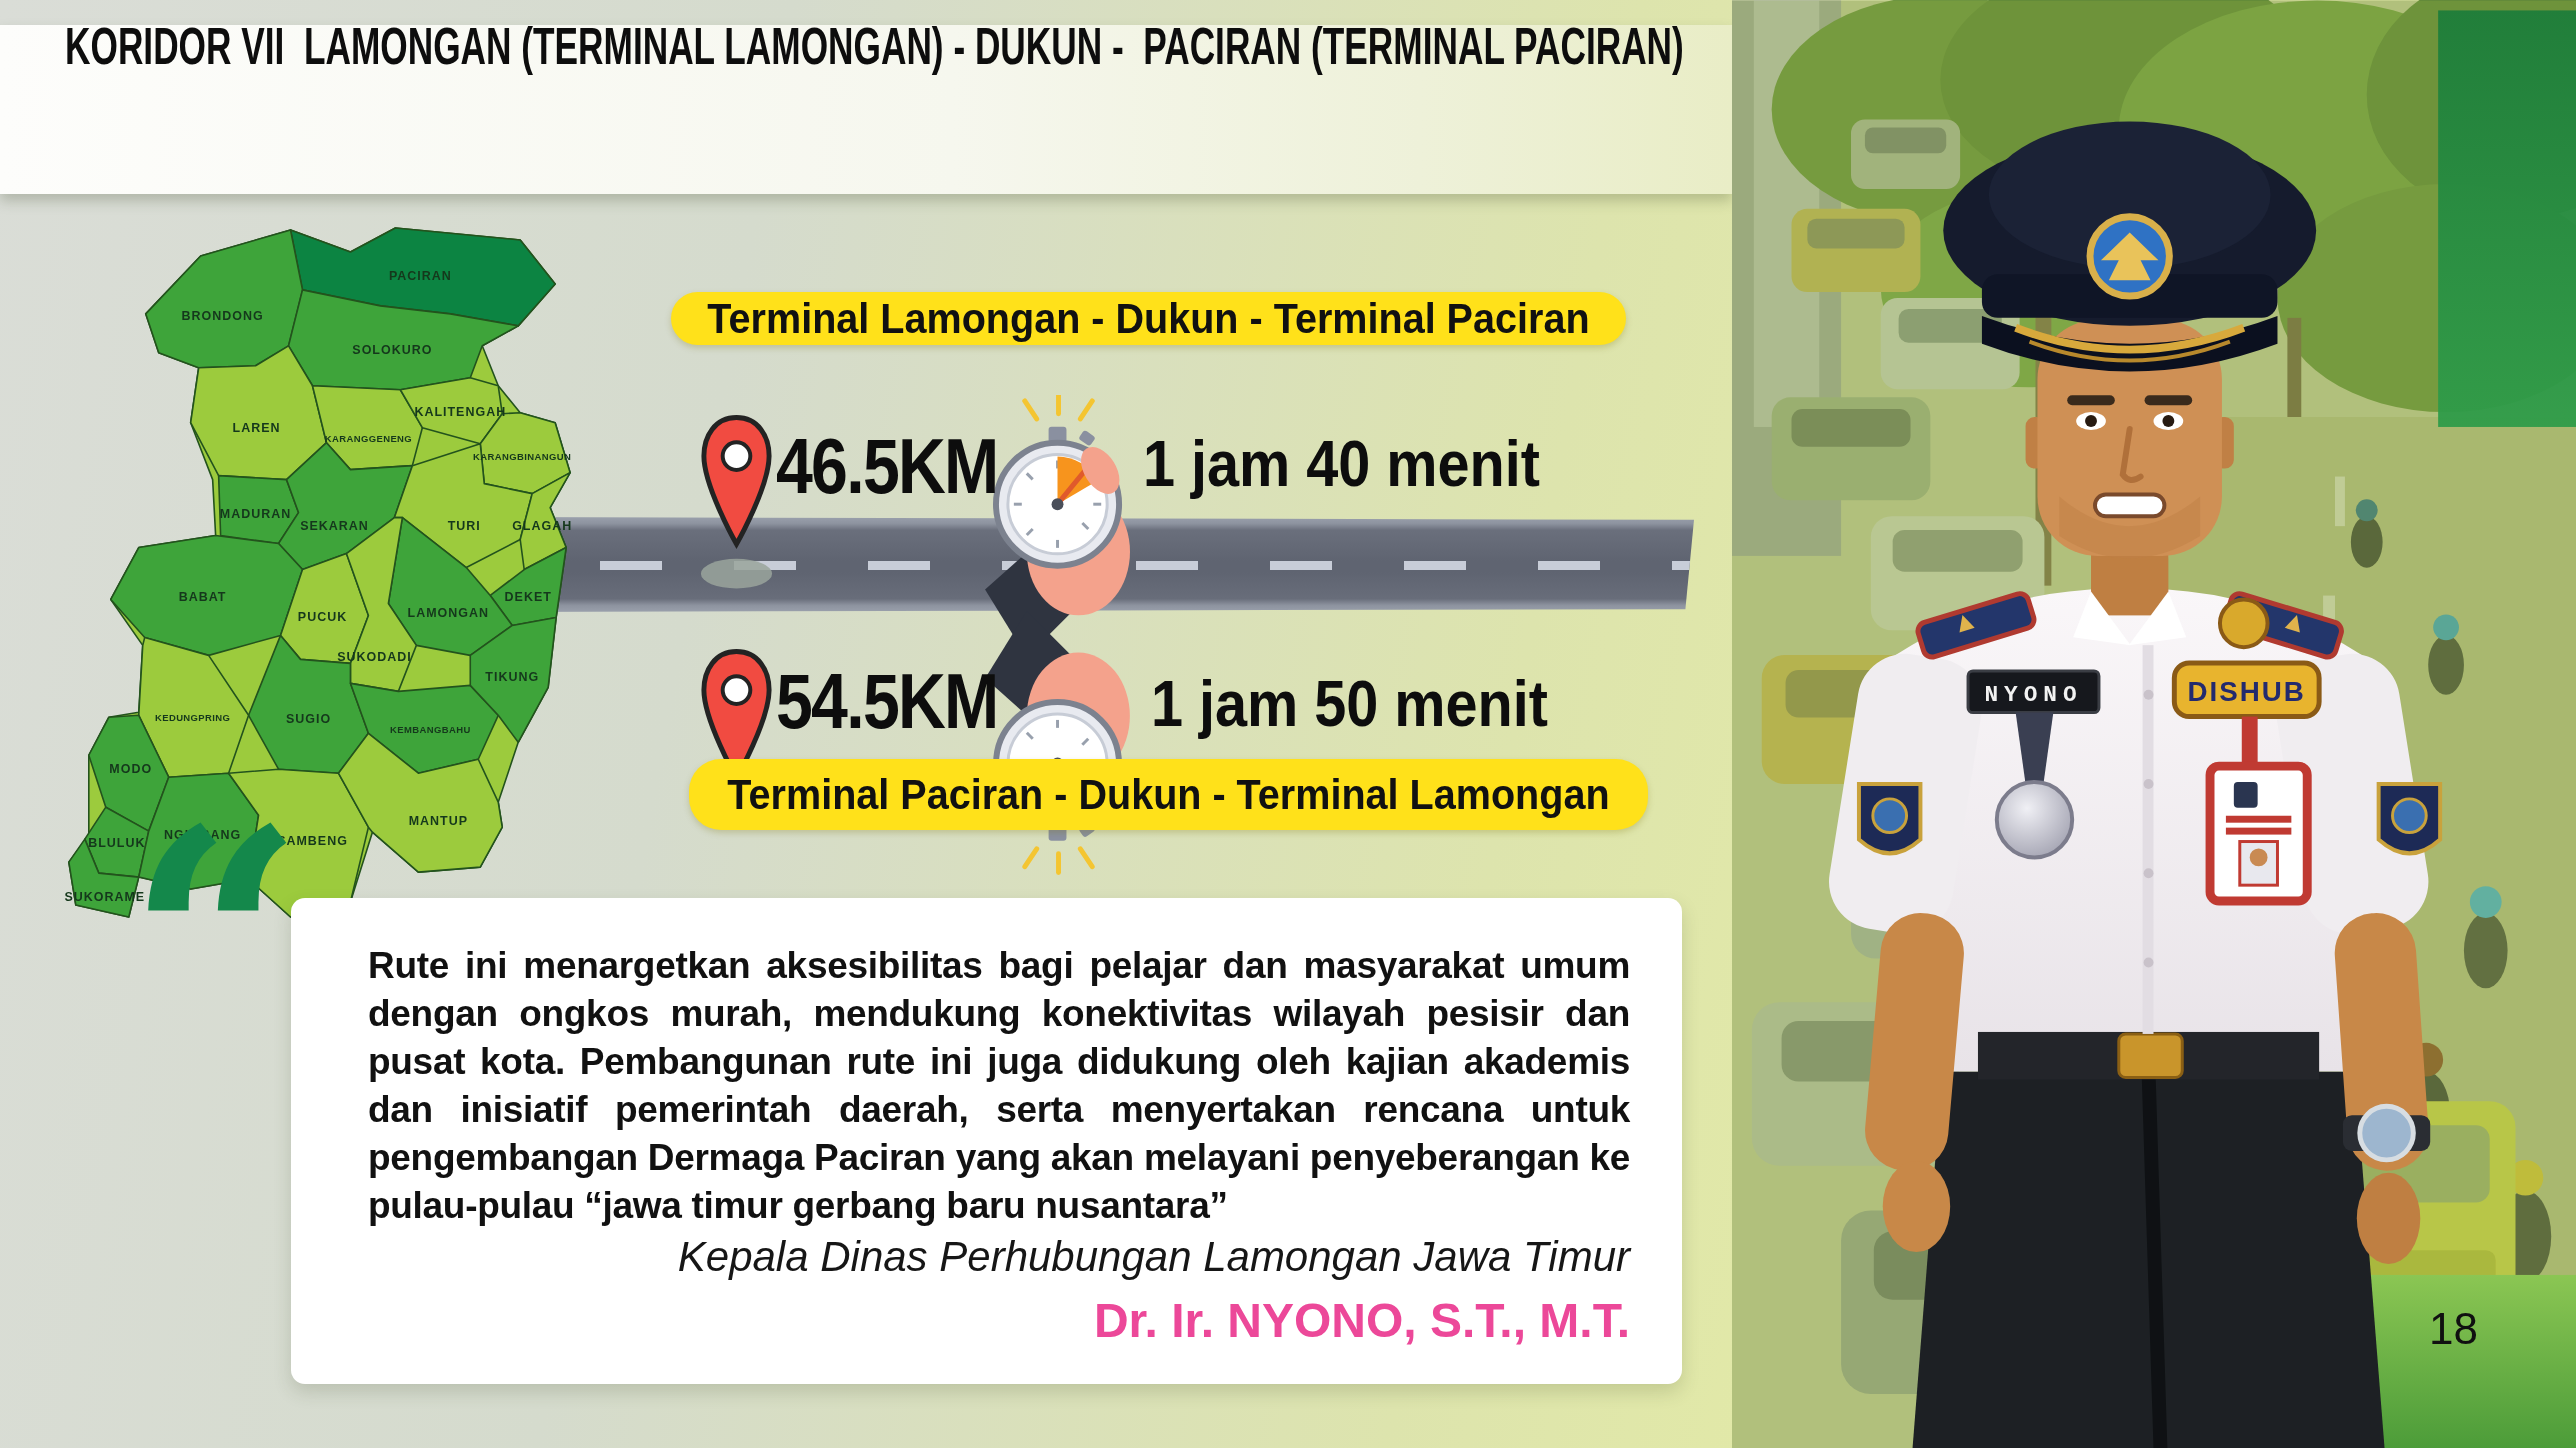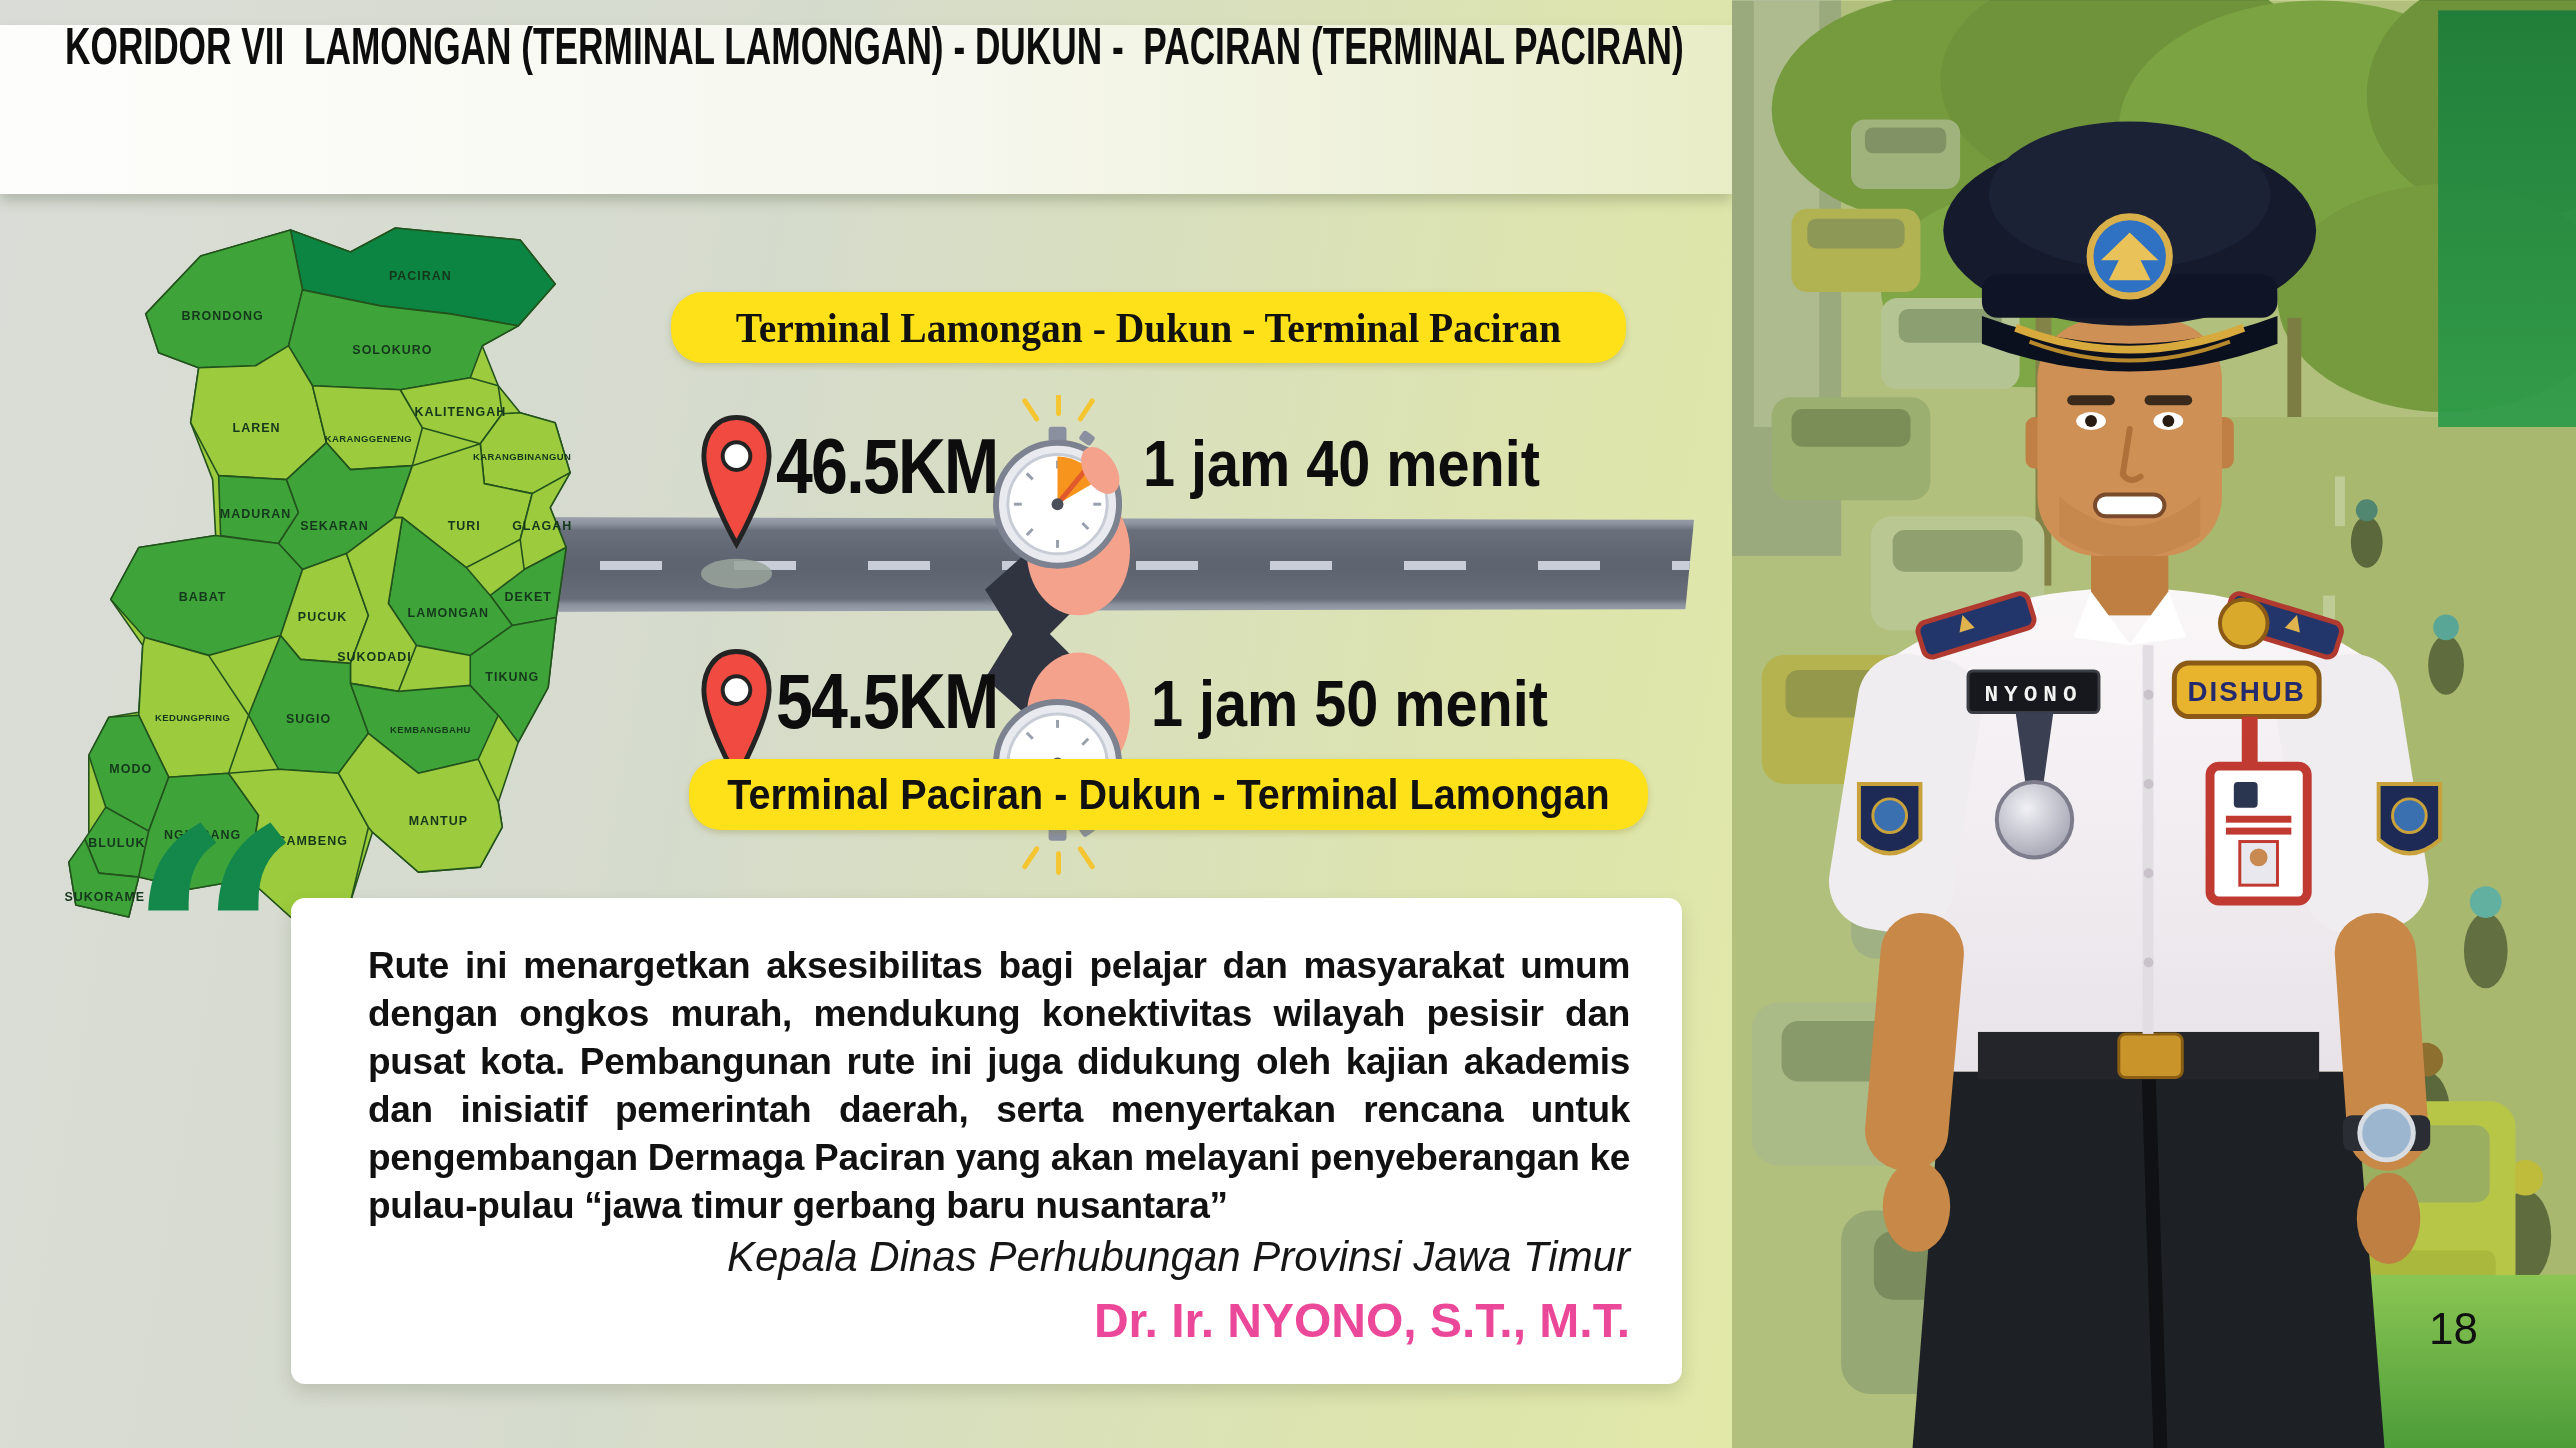"Terminal Lamongan - Dukun -" .badge1 { font-family: Liberation Serif, serif -> none; height: 71px -> 53px }
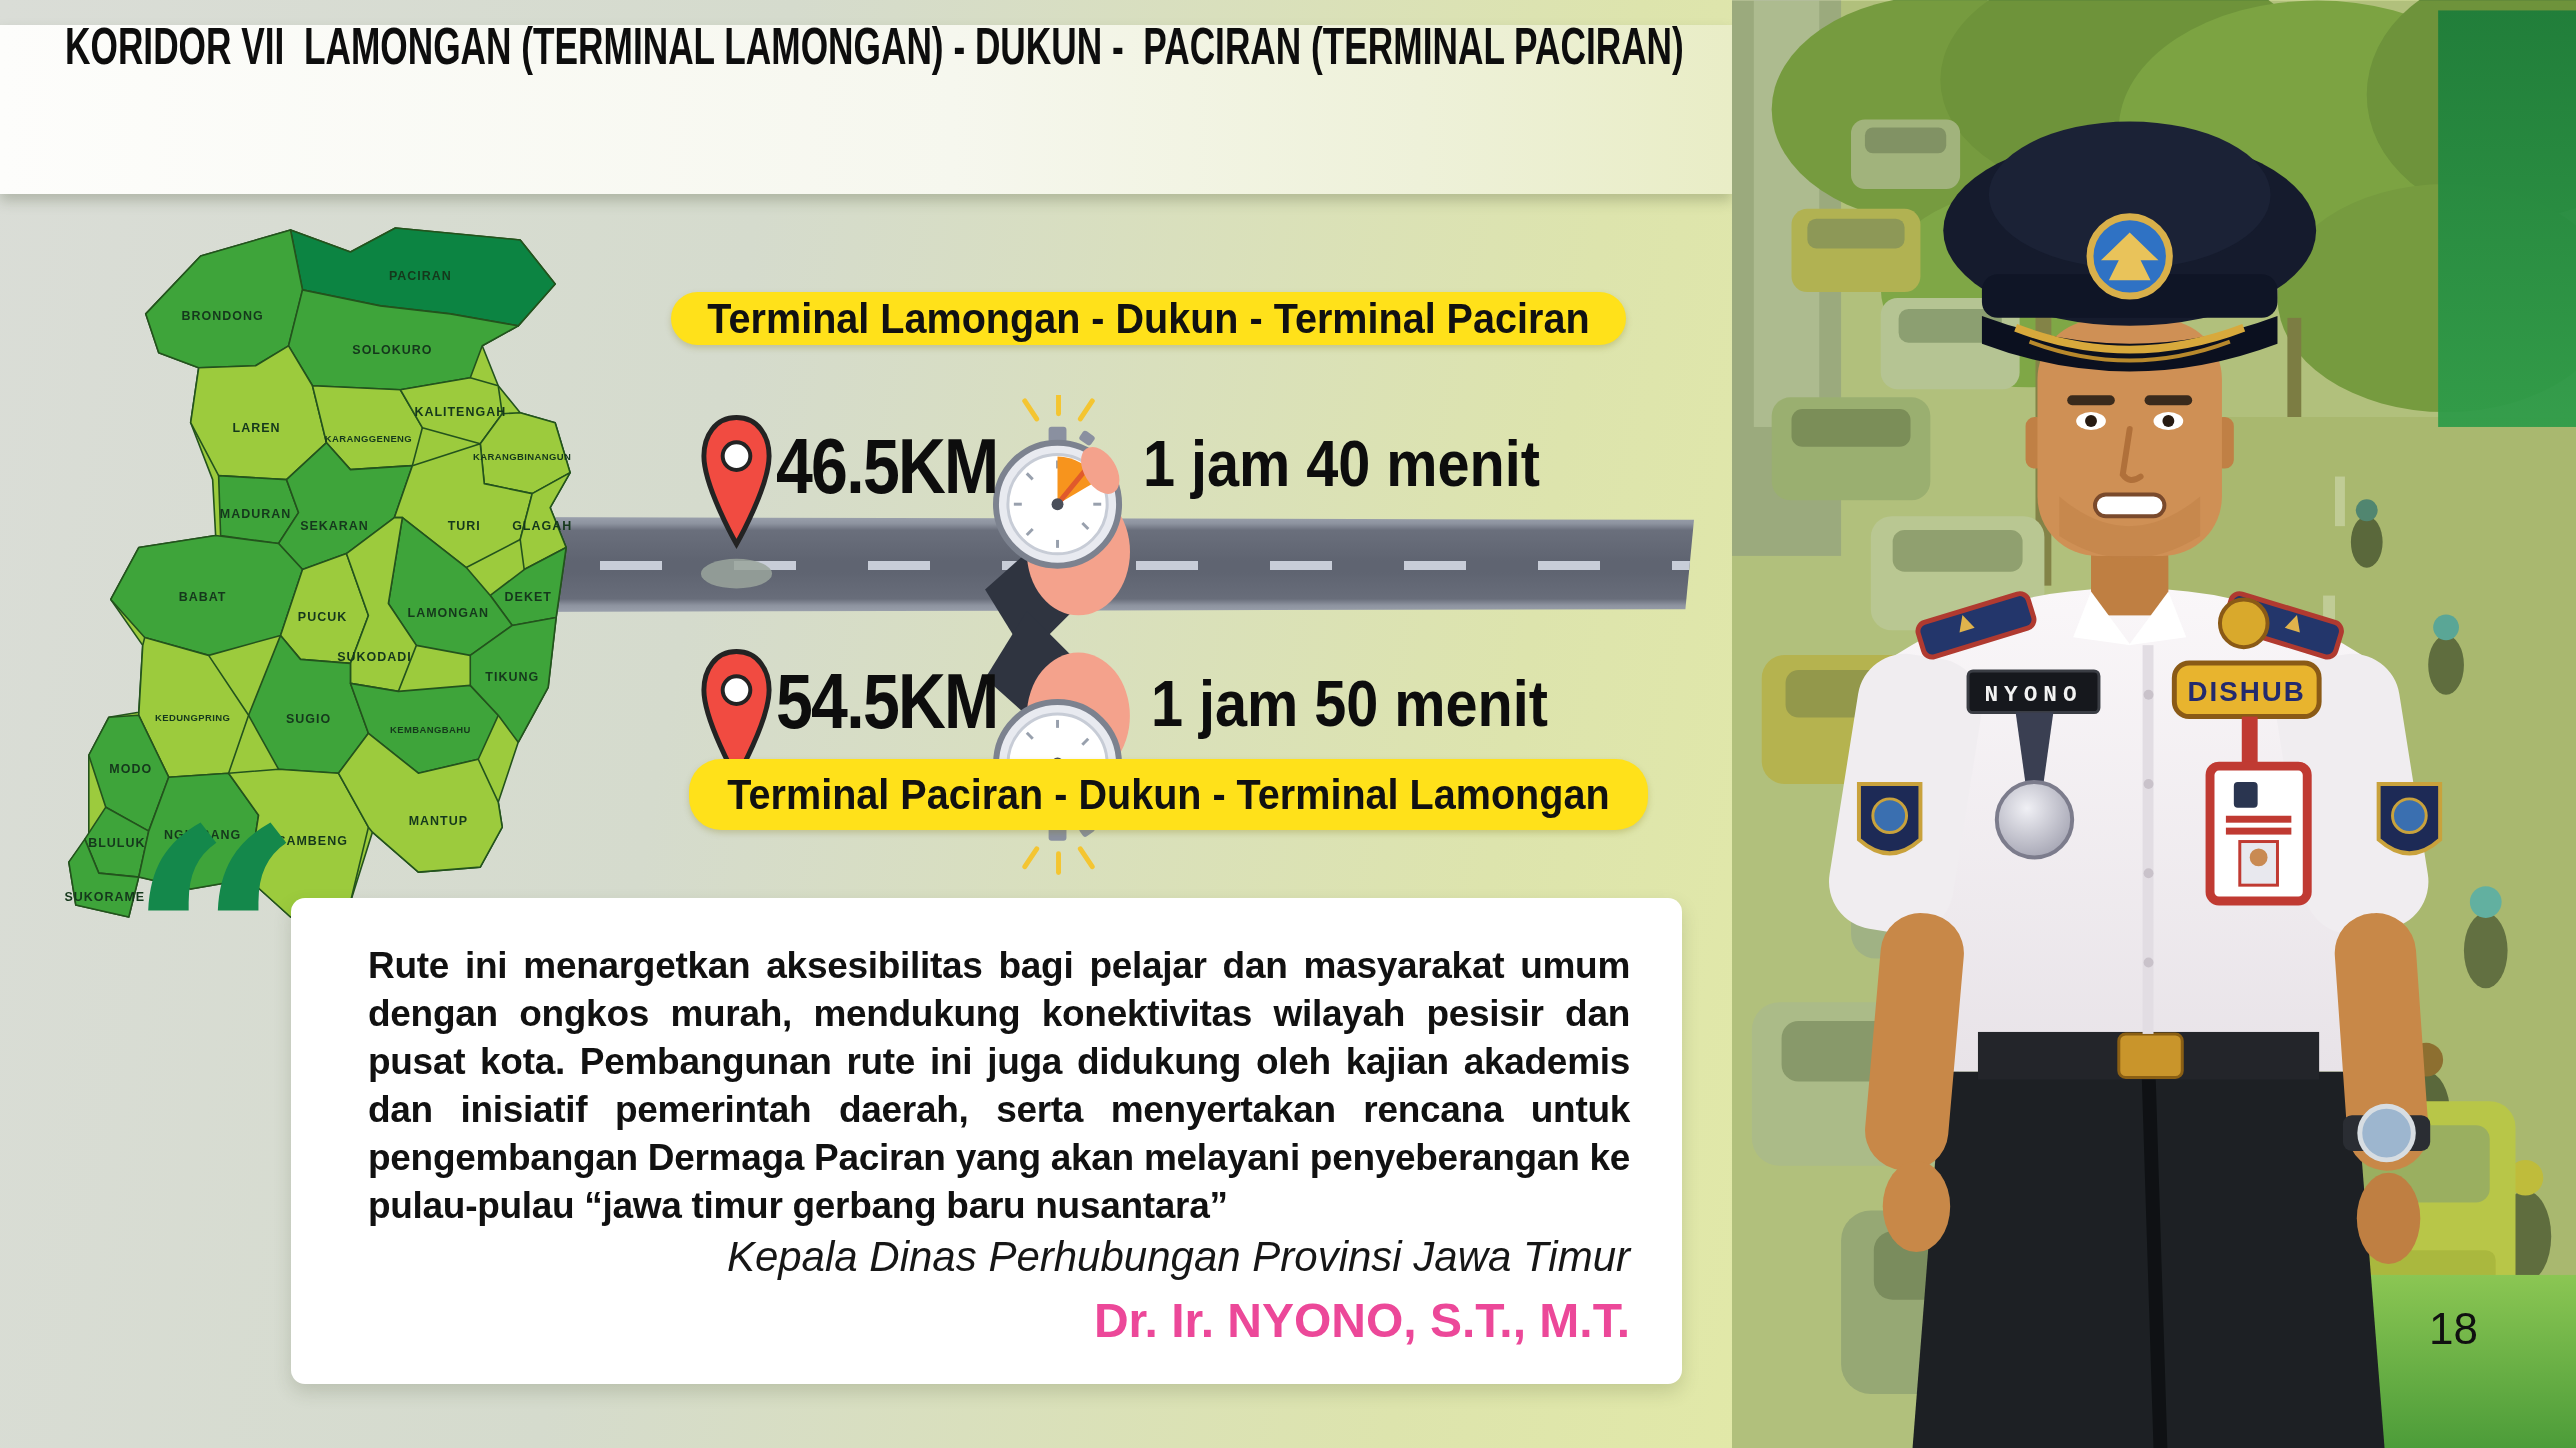"Kepala Dinas Perhubungan Provinsi Jawa" div.attribution-title { text: Provinsi -> Lamongan }
